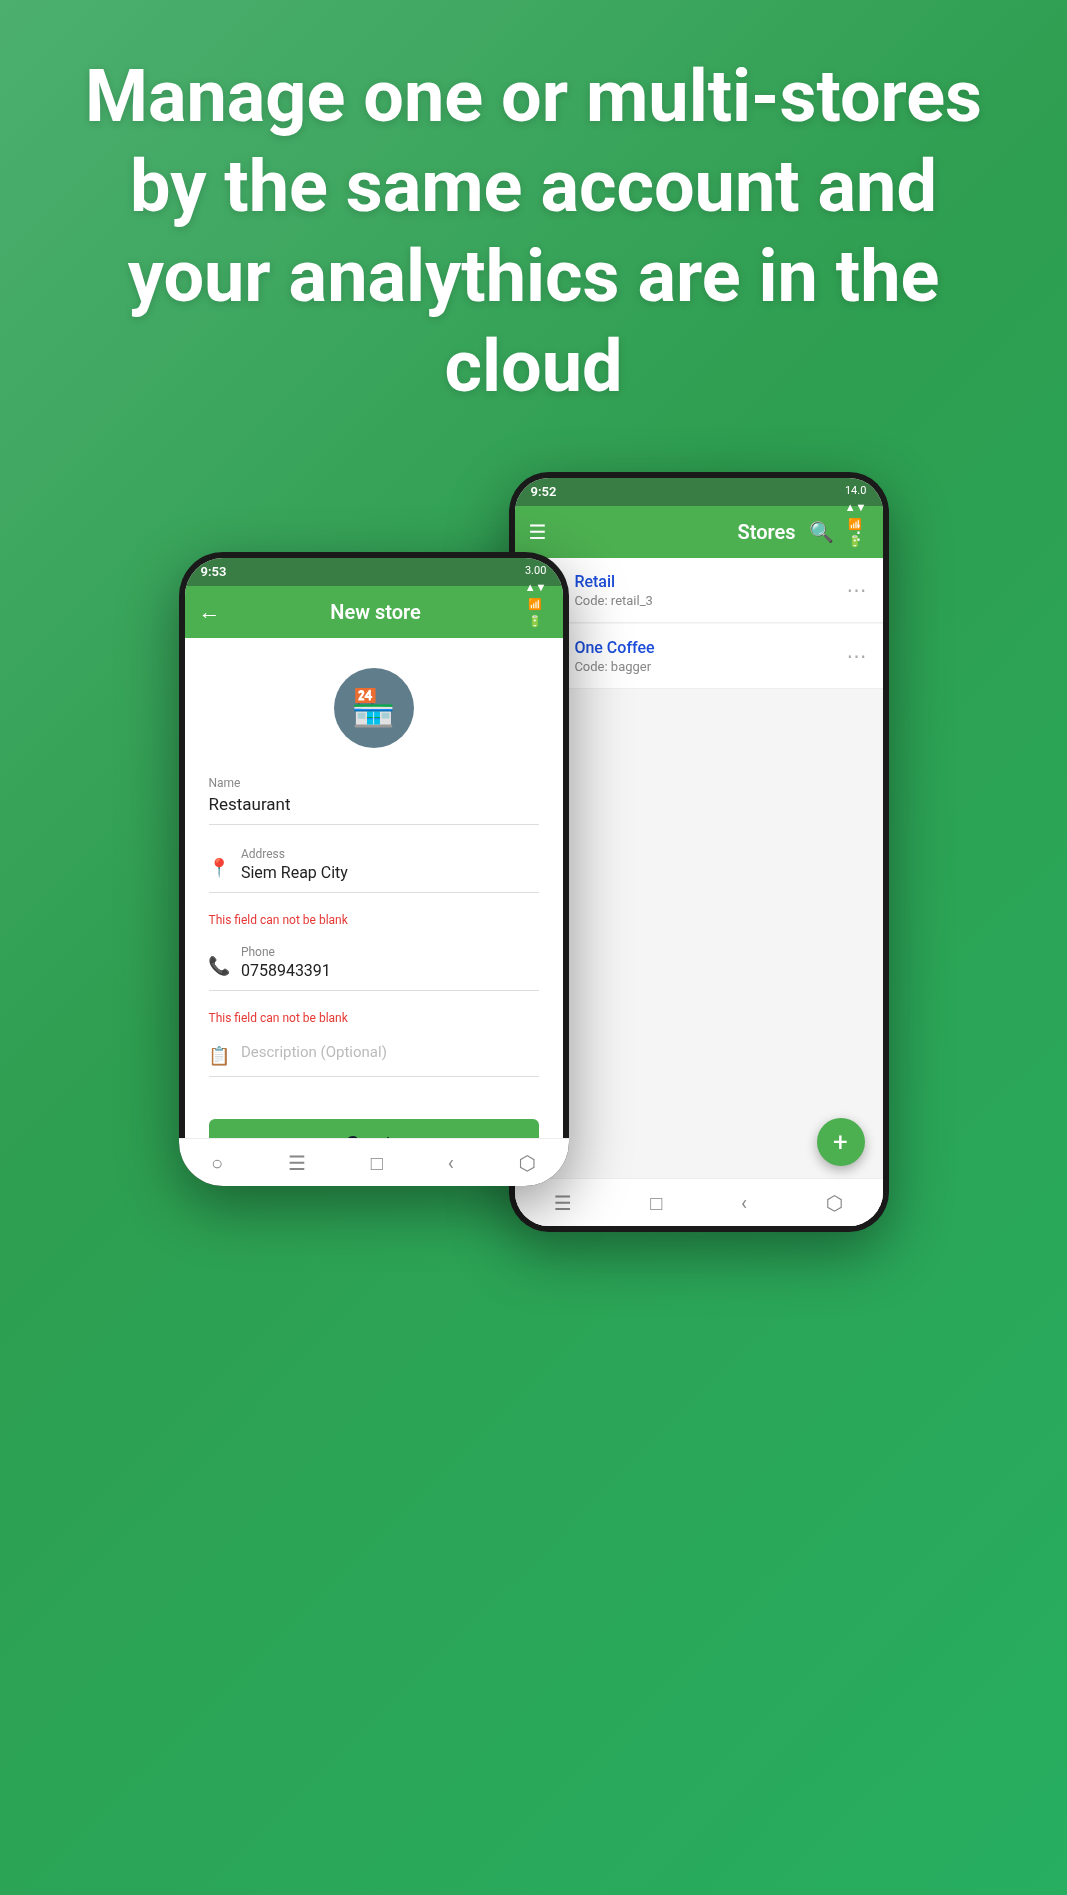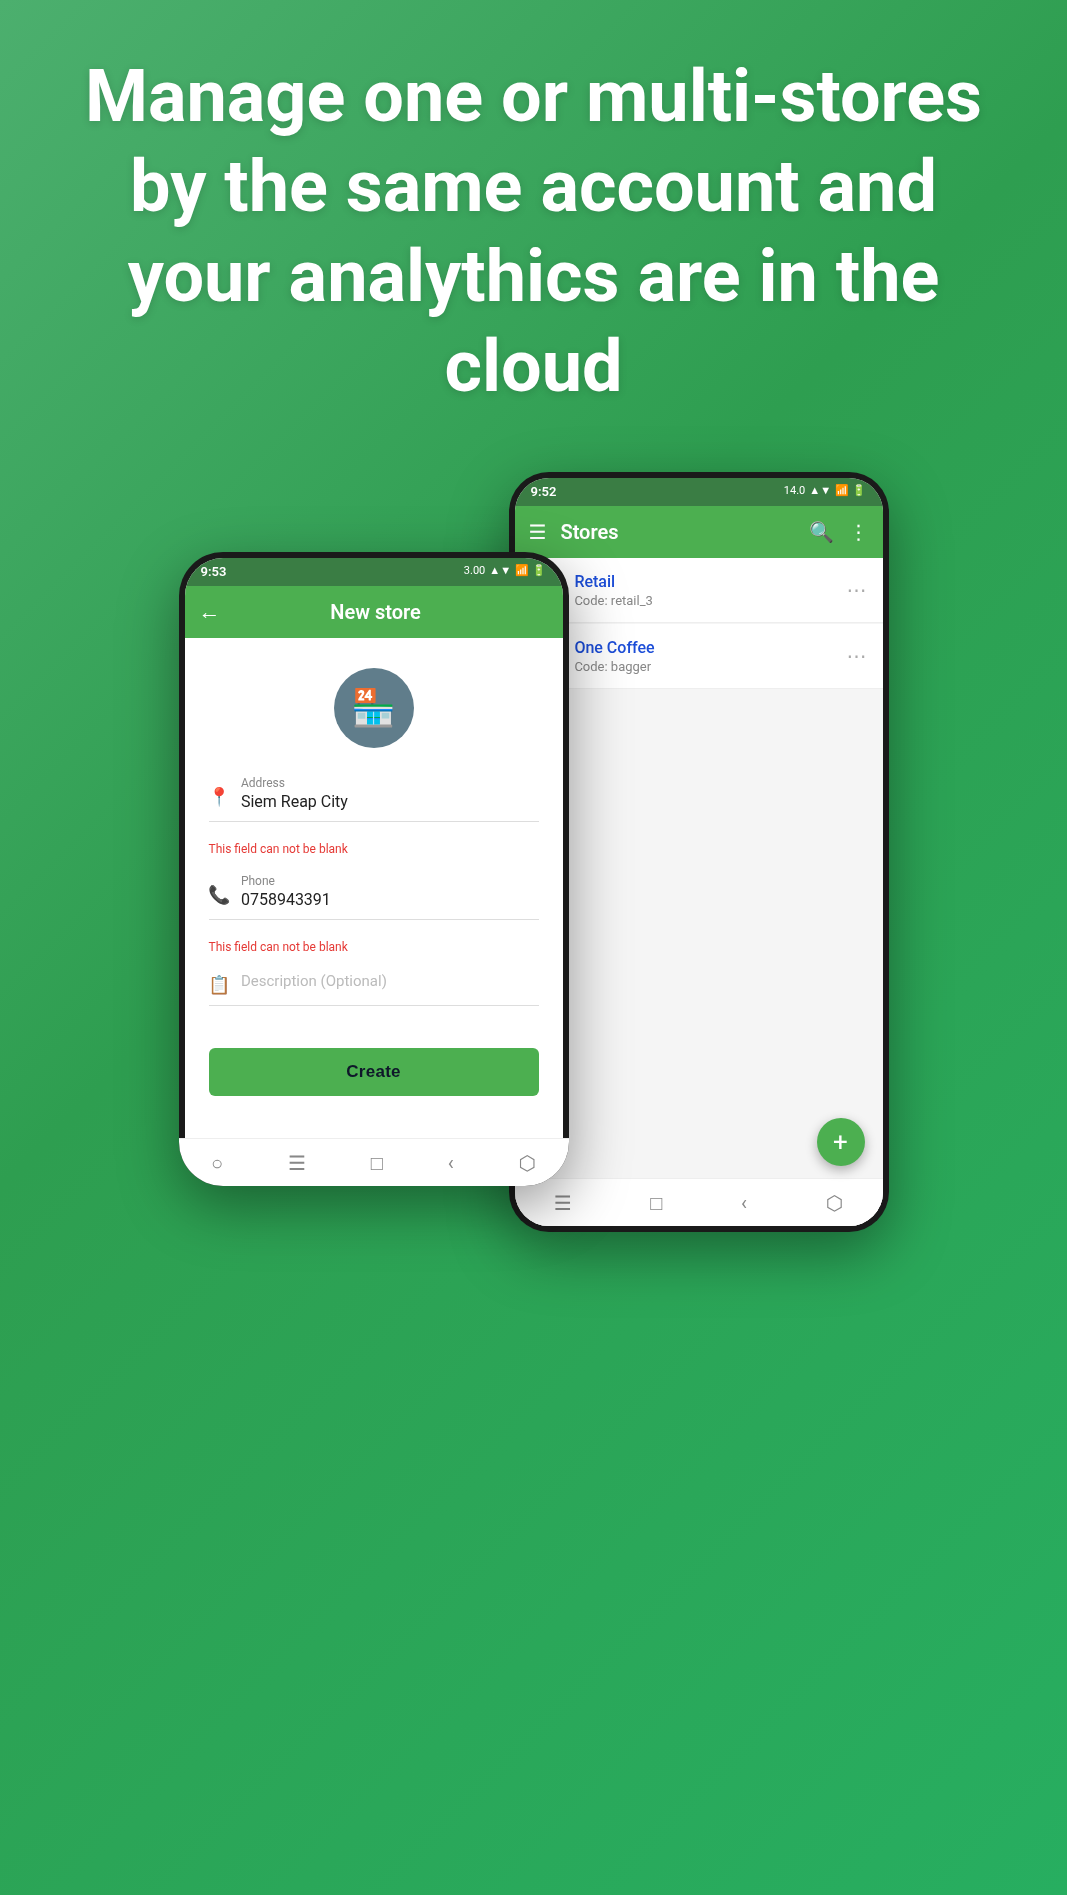"14.0" .status-bar .icons { flex-direction: none -> column }
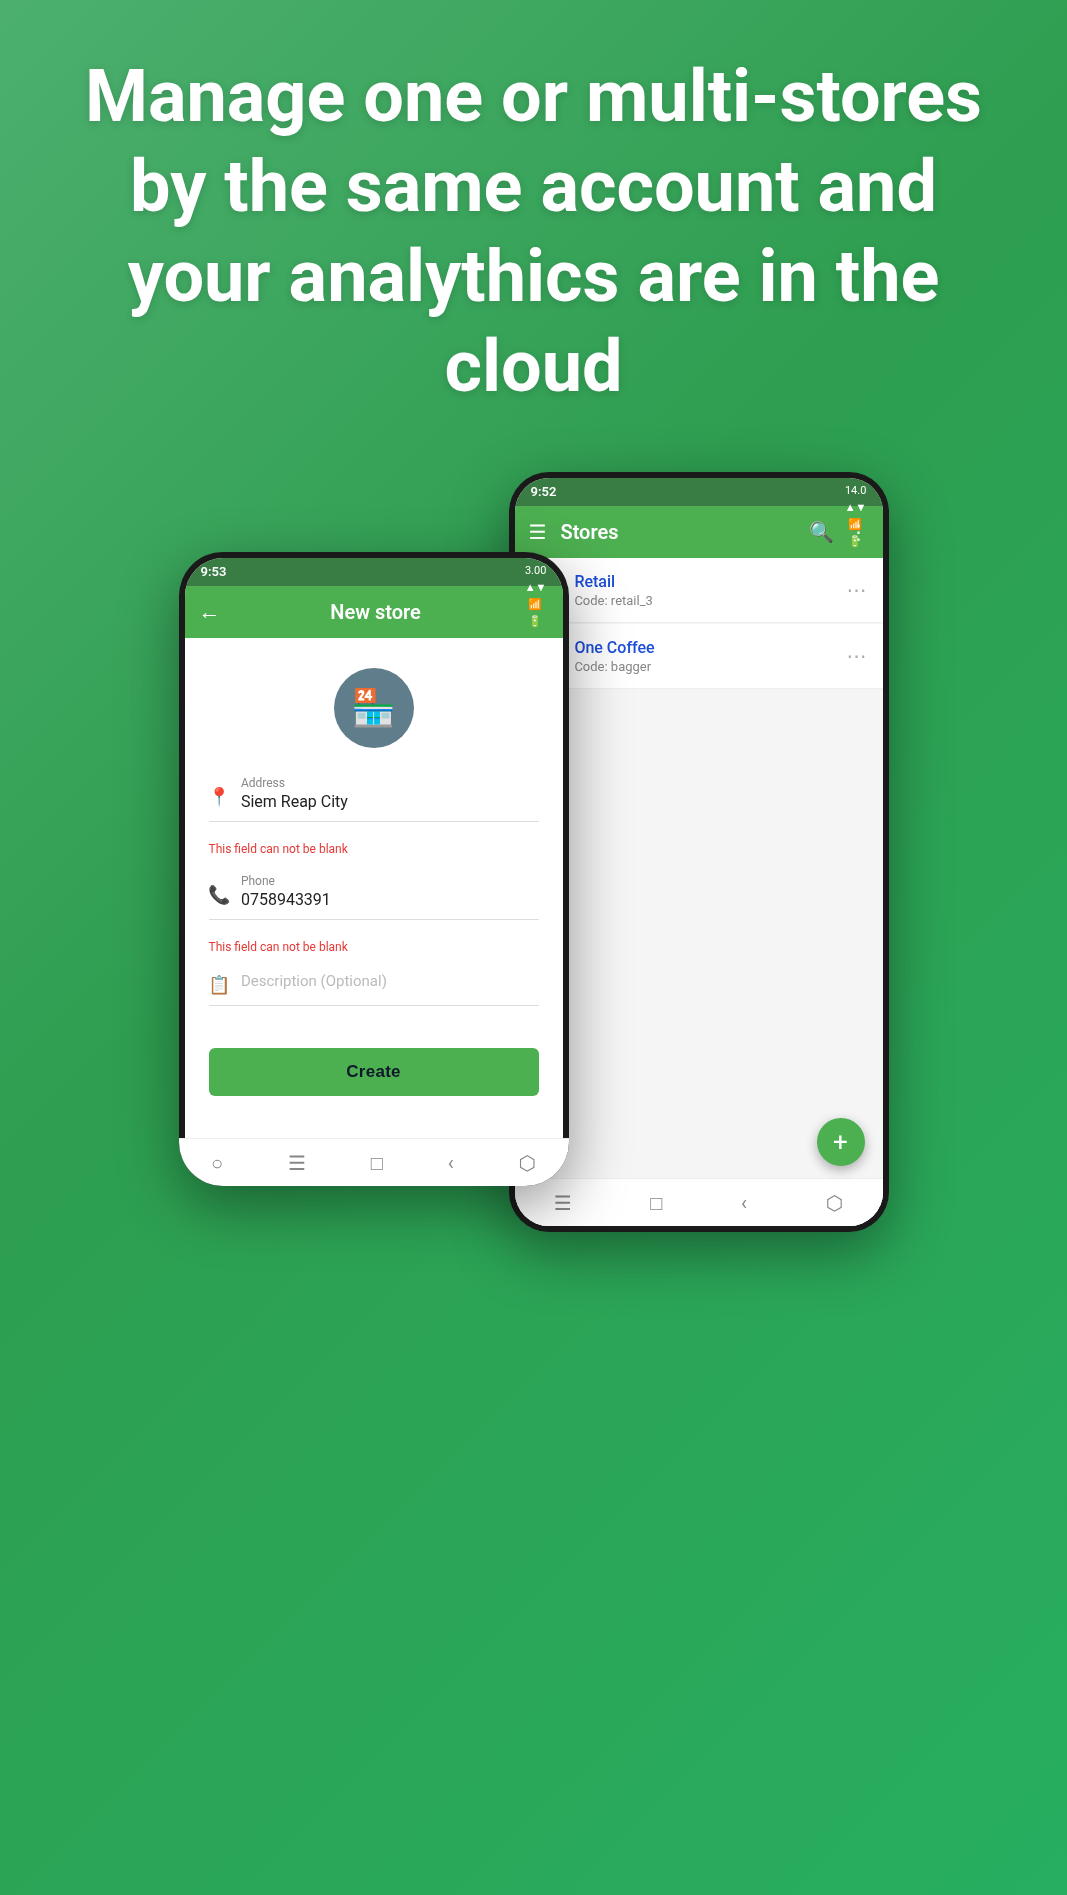"Stores" span.title { text-align: left -> right }
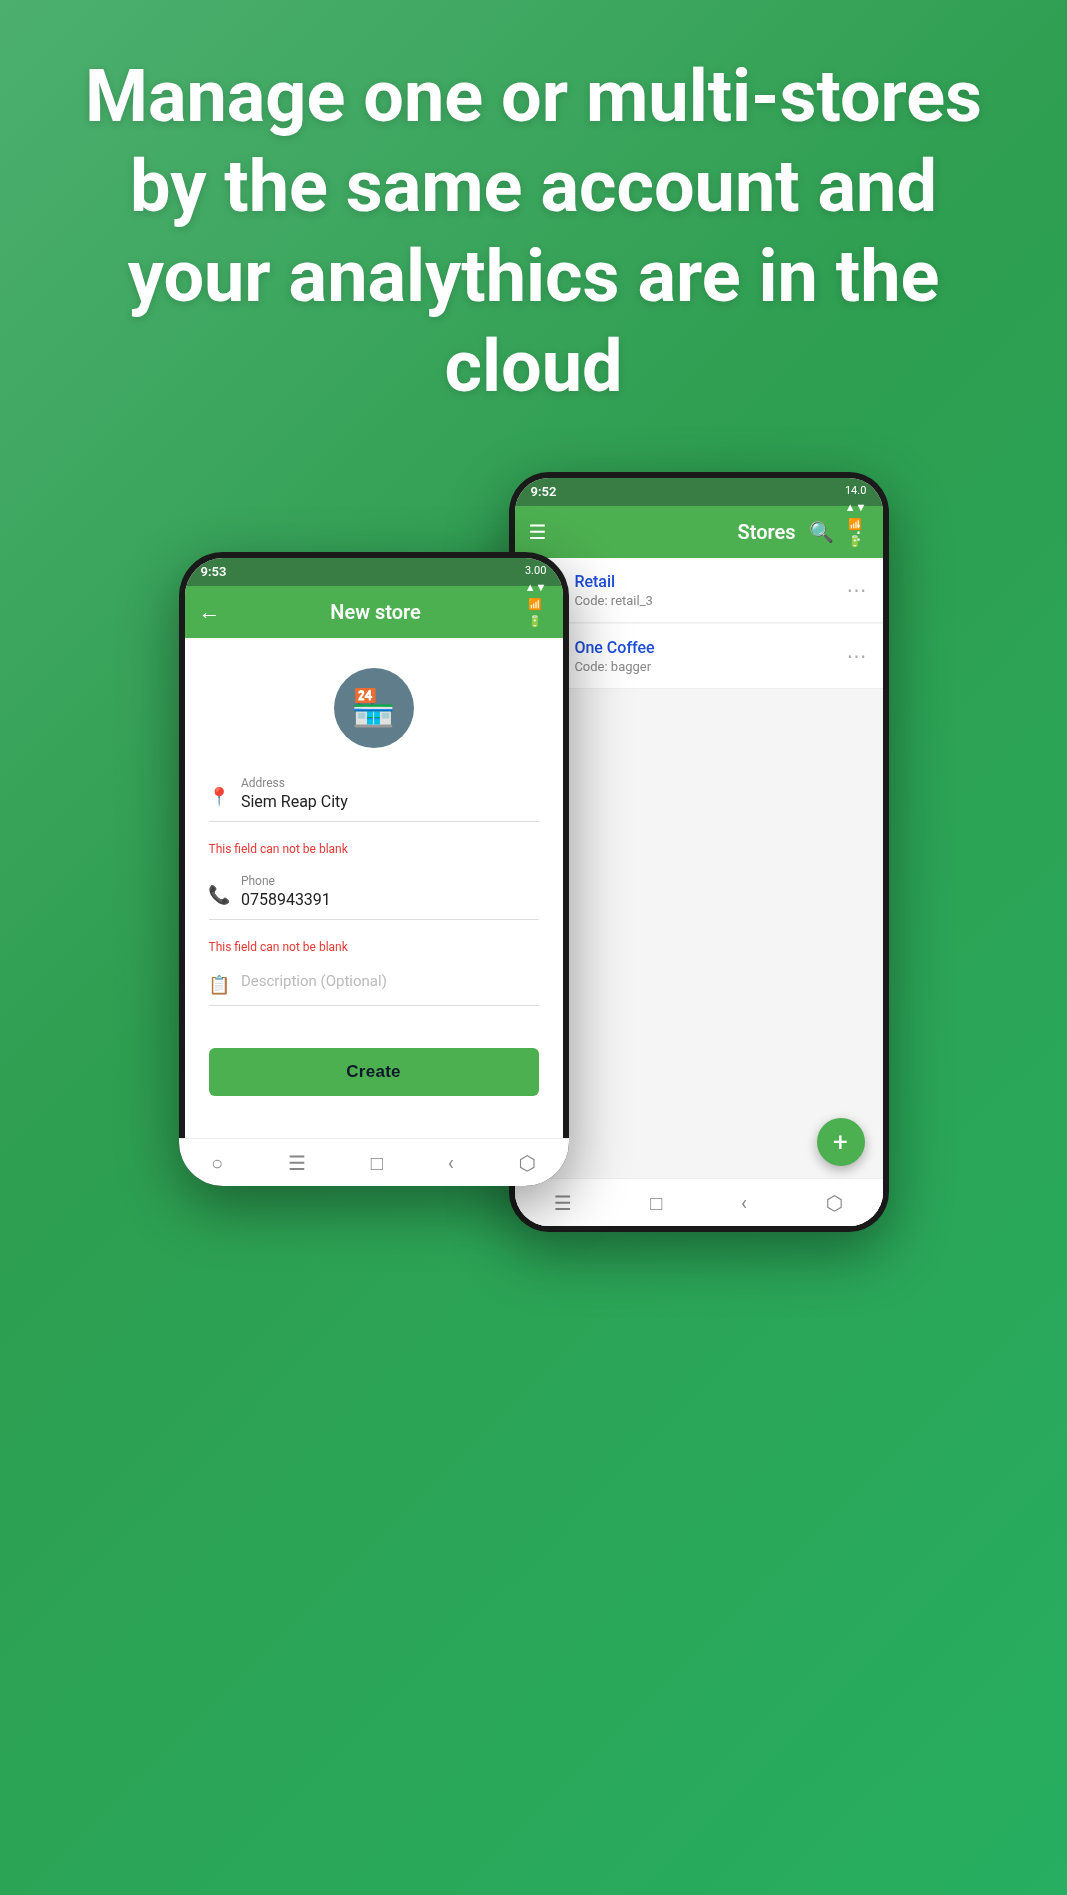"Name" div.name-field { html: none -> <div> <div>Name</div> <div>Restaurant</div> <div></div> </div> }
